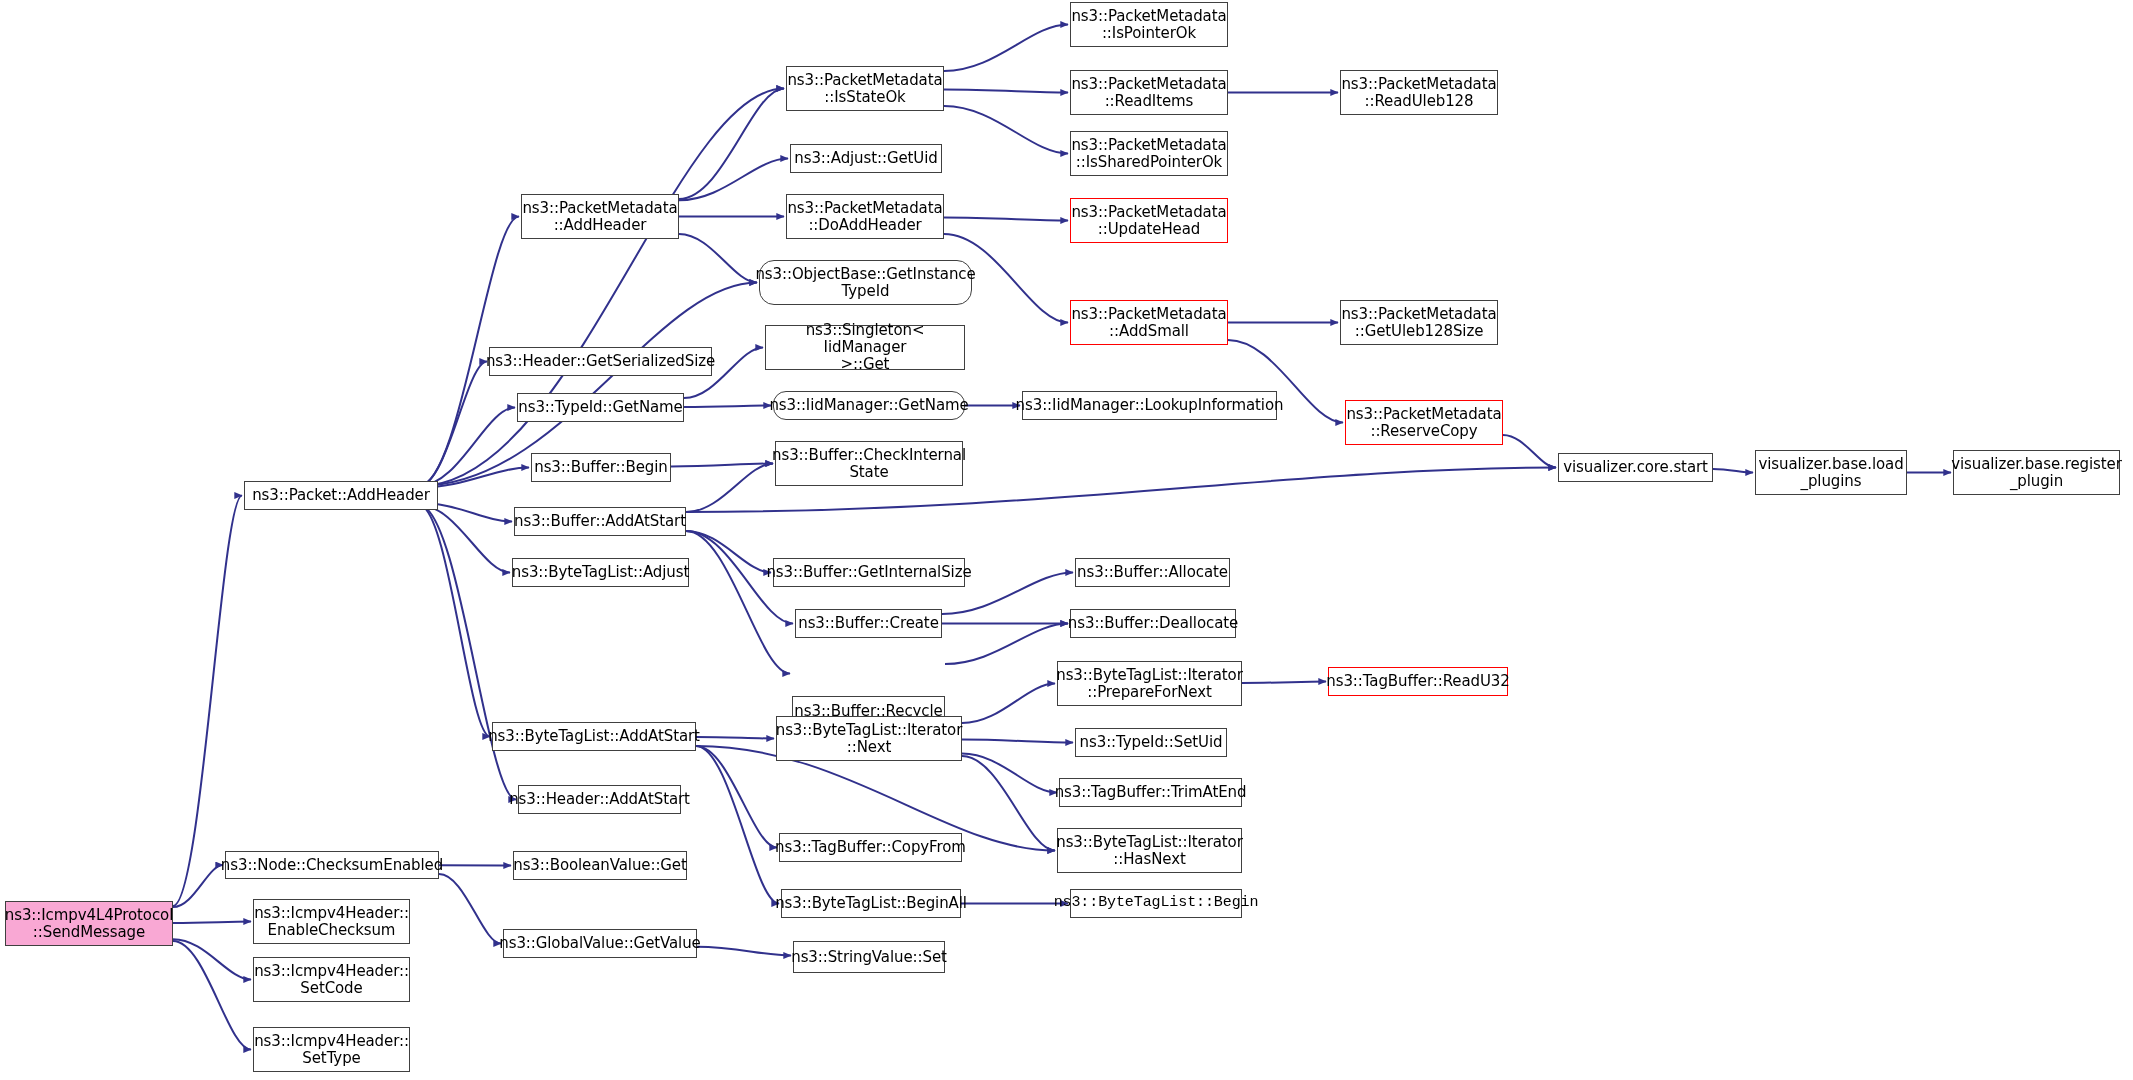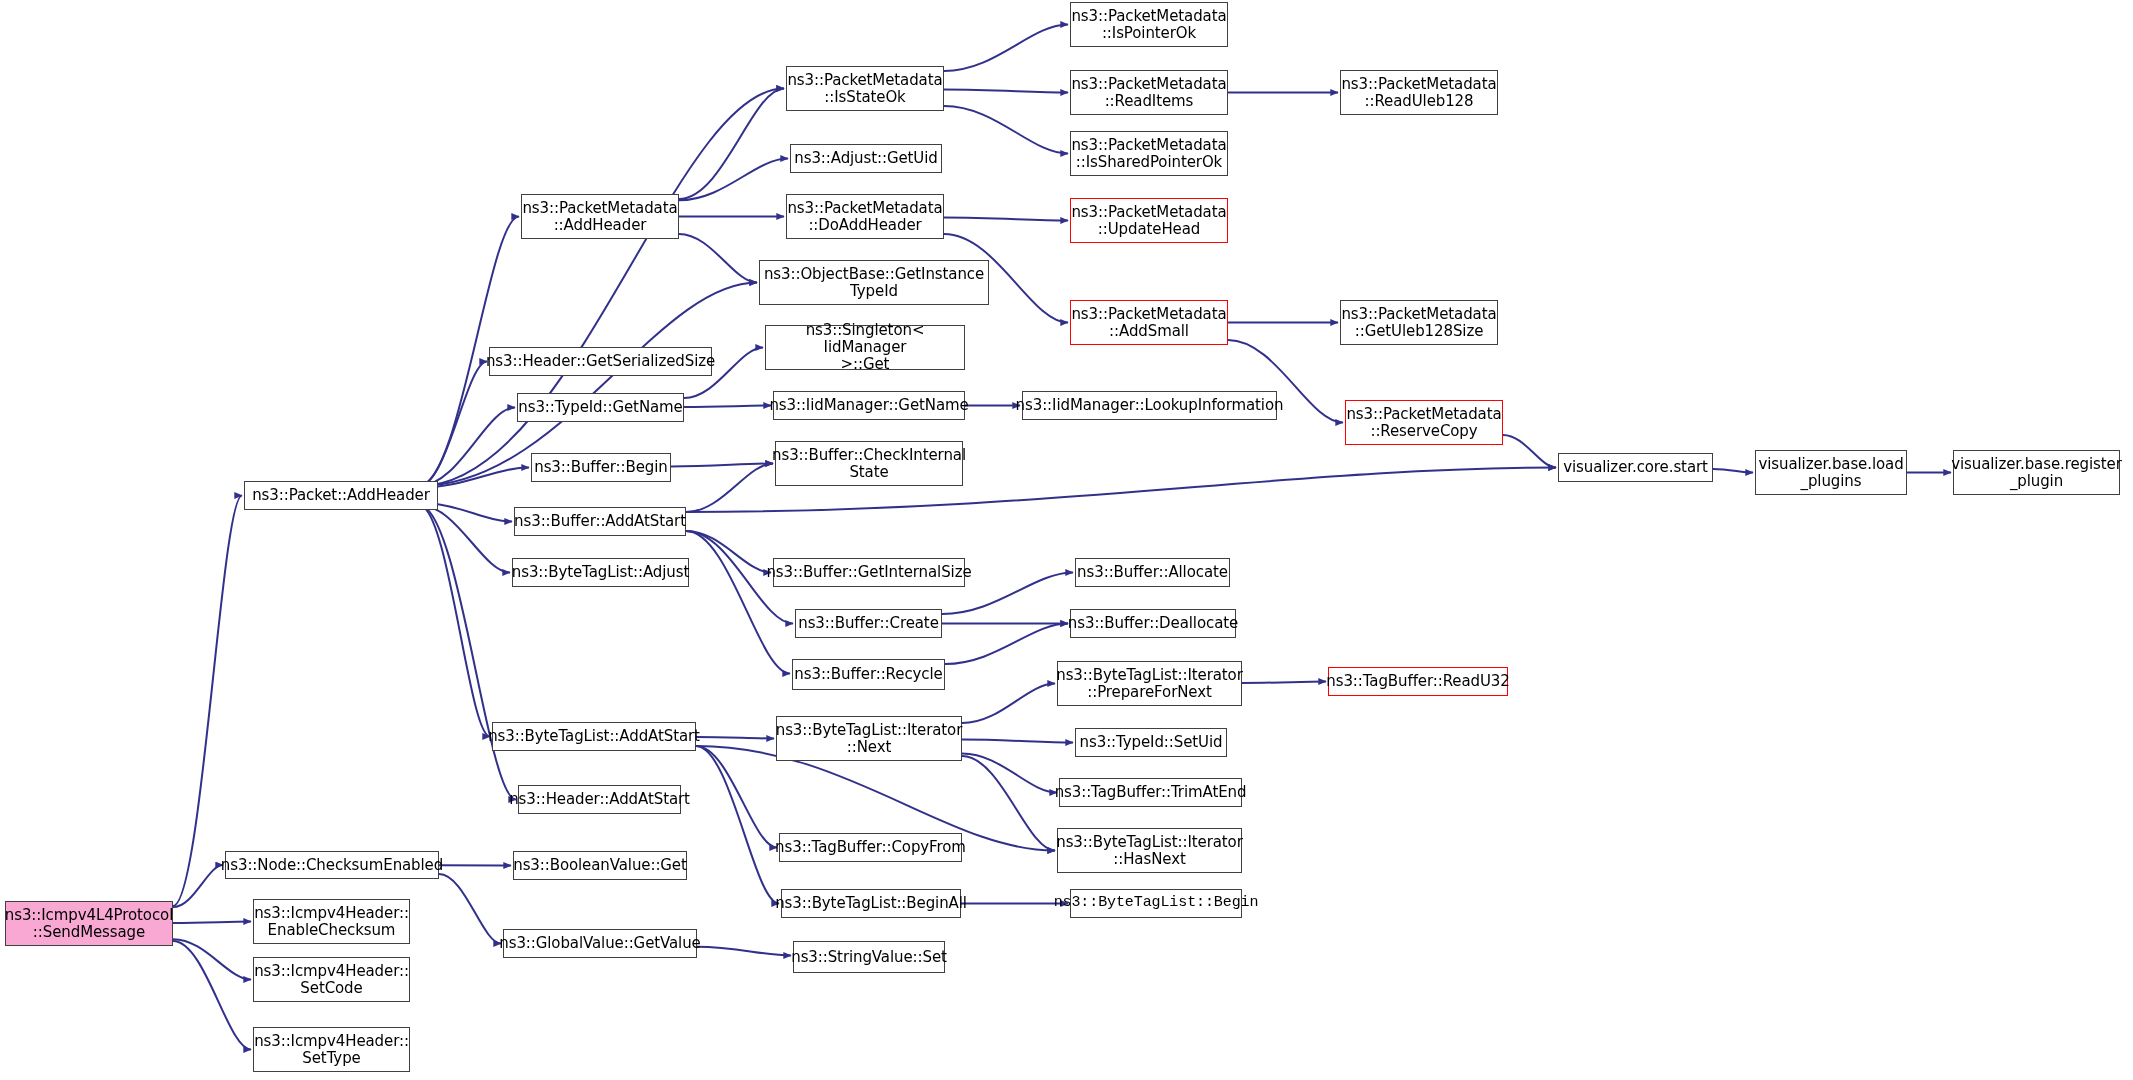"ns3::ObjectBase::GetInstance" div.node { border-radius: none -> 15px; width: 230px -> 213px }
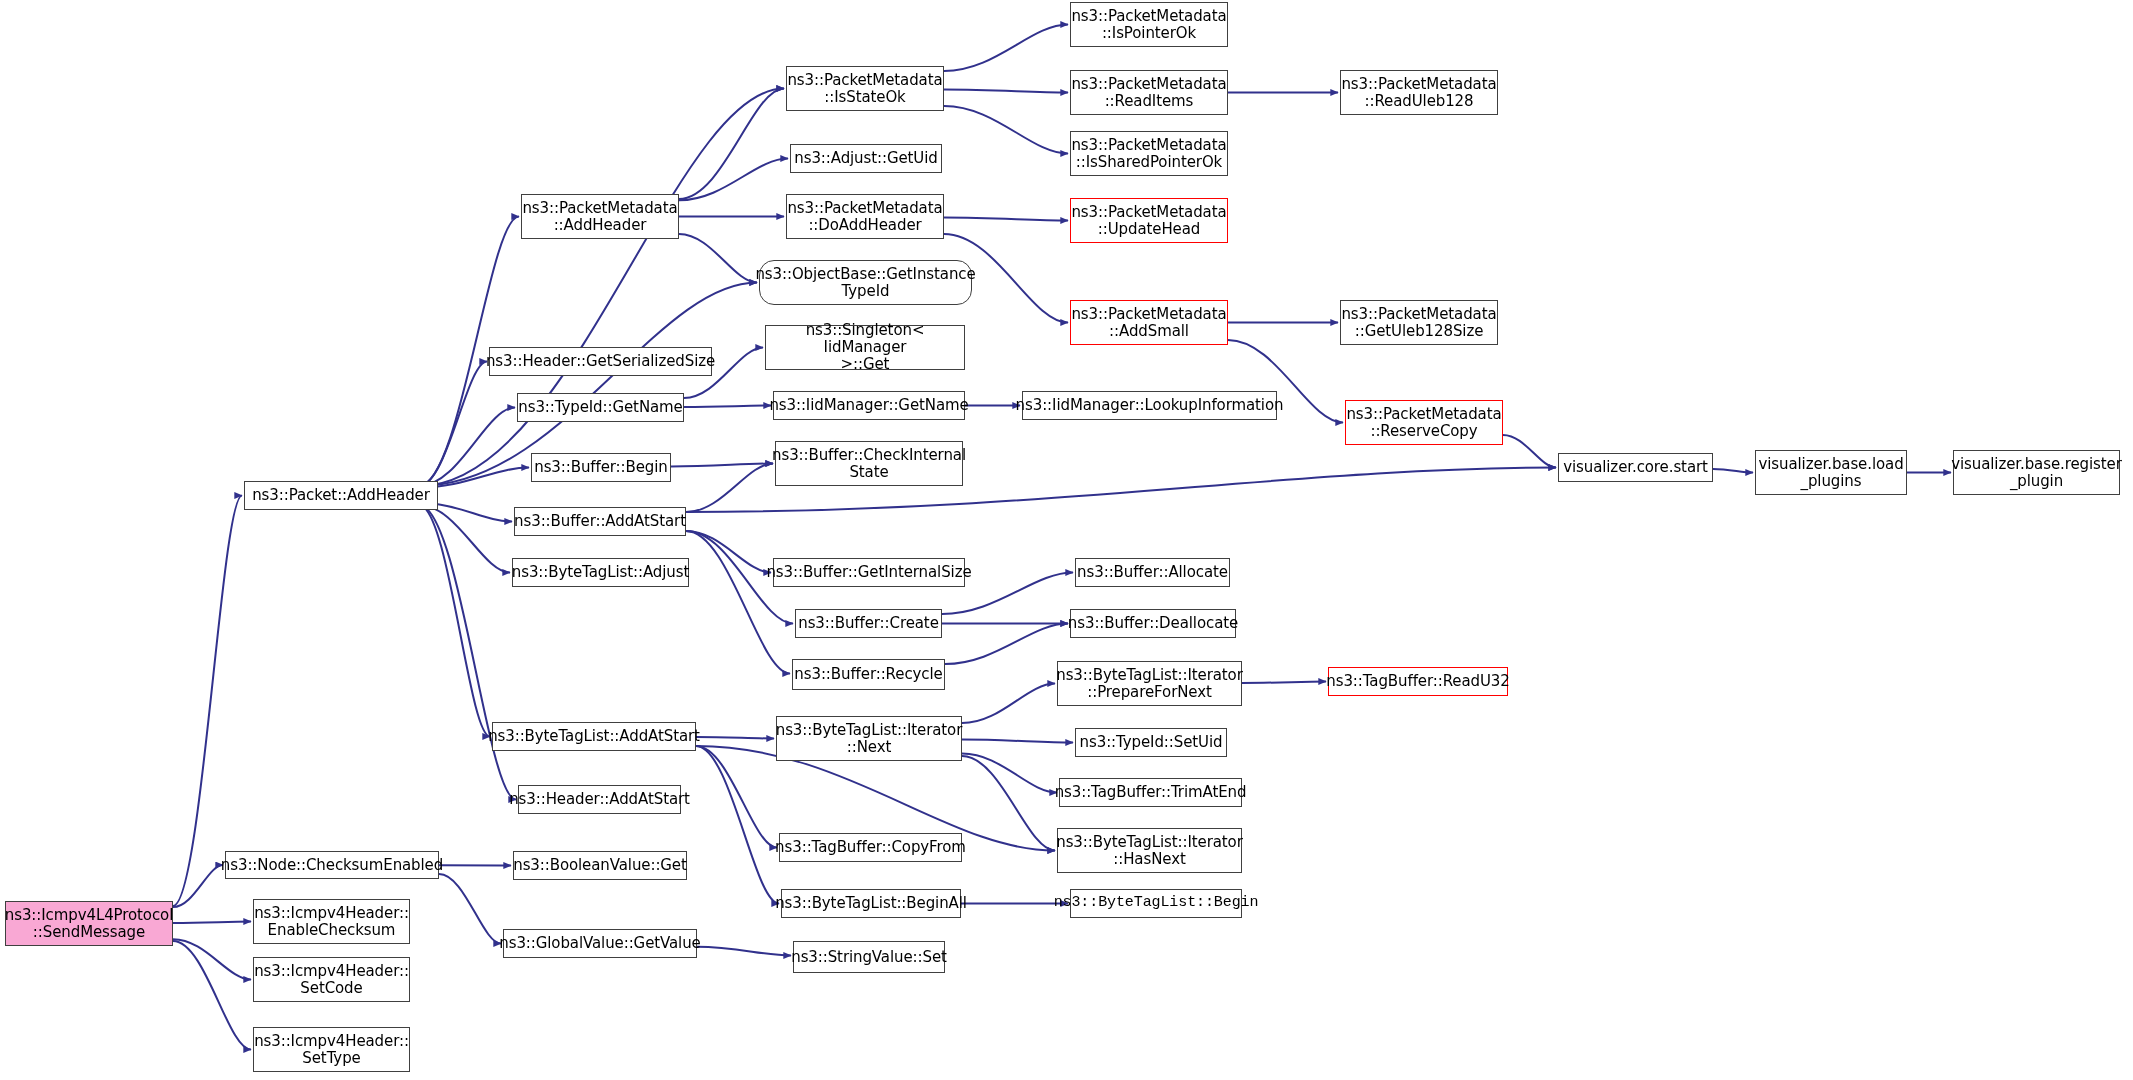"ns3::IidManager::GetName" div.node { border-radius: none -> 13px }
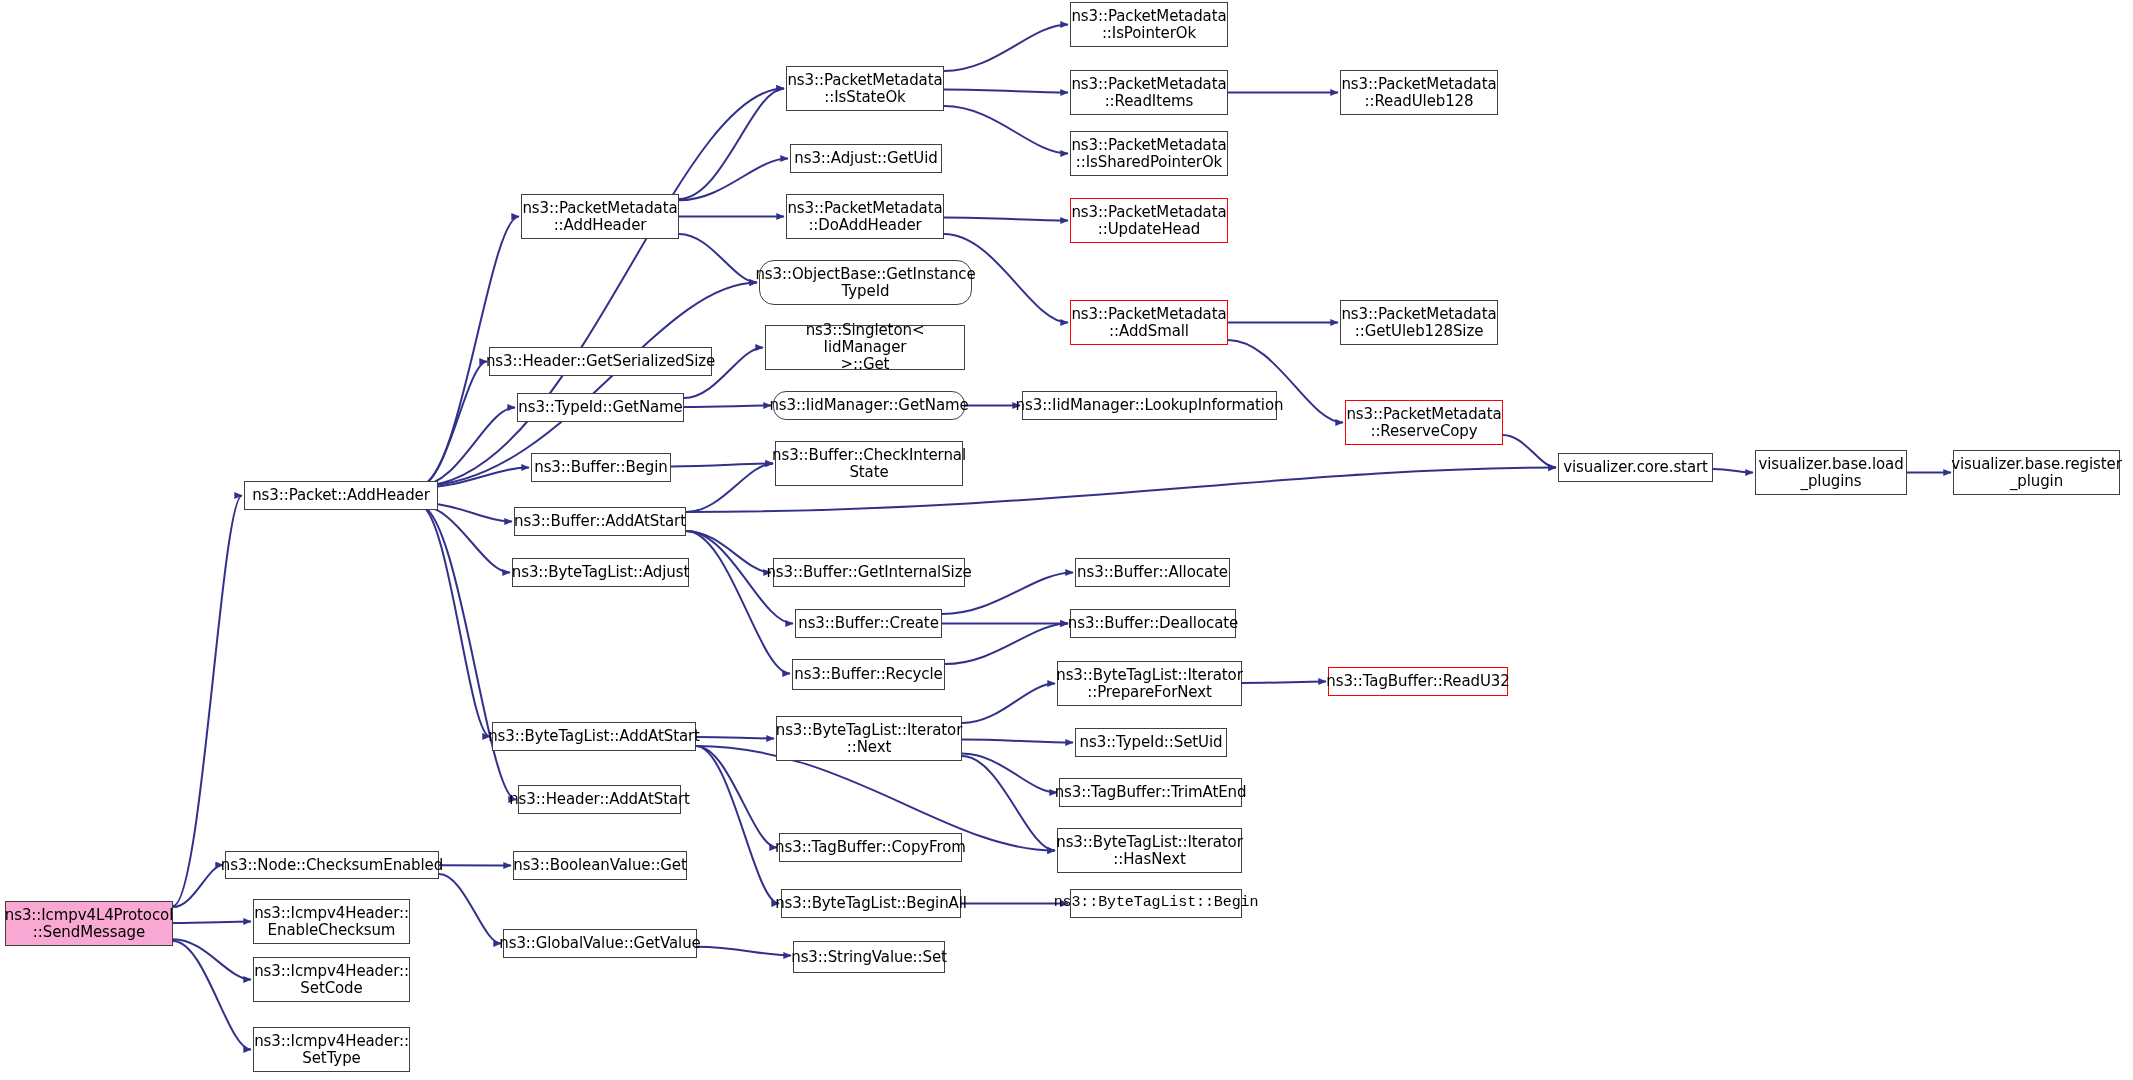"ns3::Buffer::Recycle" div.node { top: 659px -> 696px }
